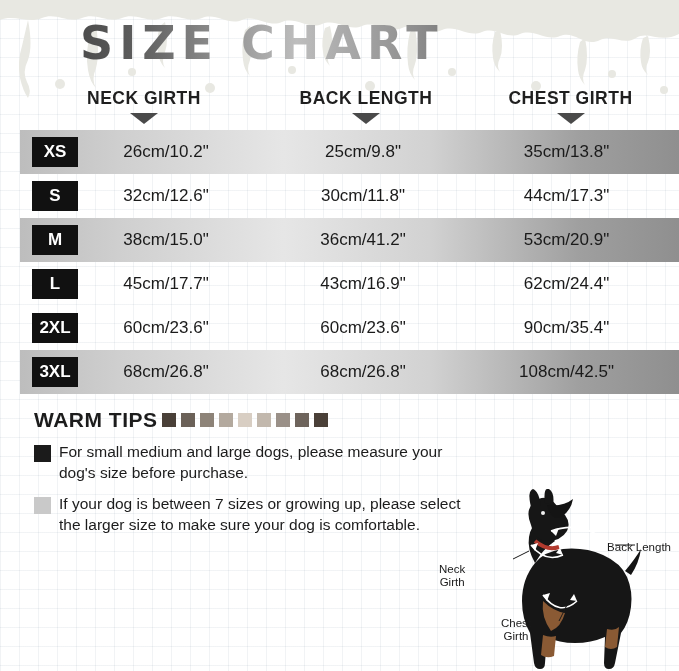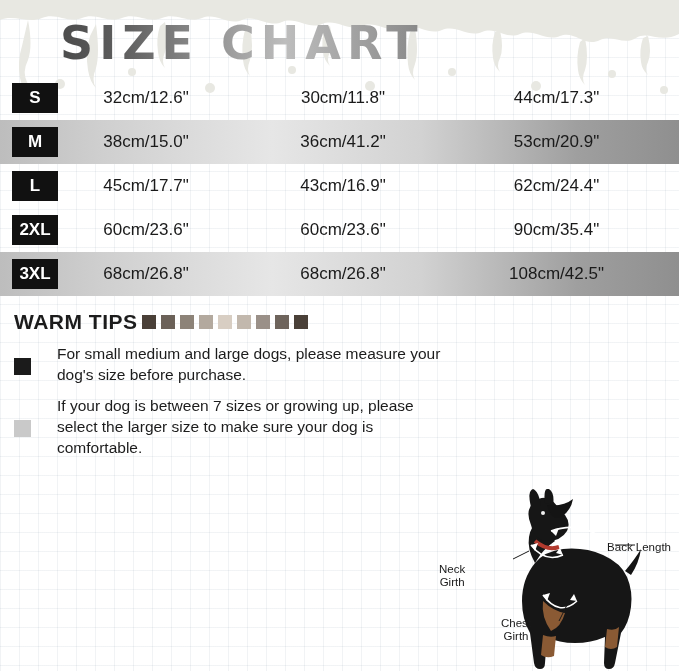"SIZE CHART" .wrap { padding-left: none -> 20px }
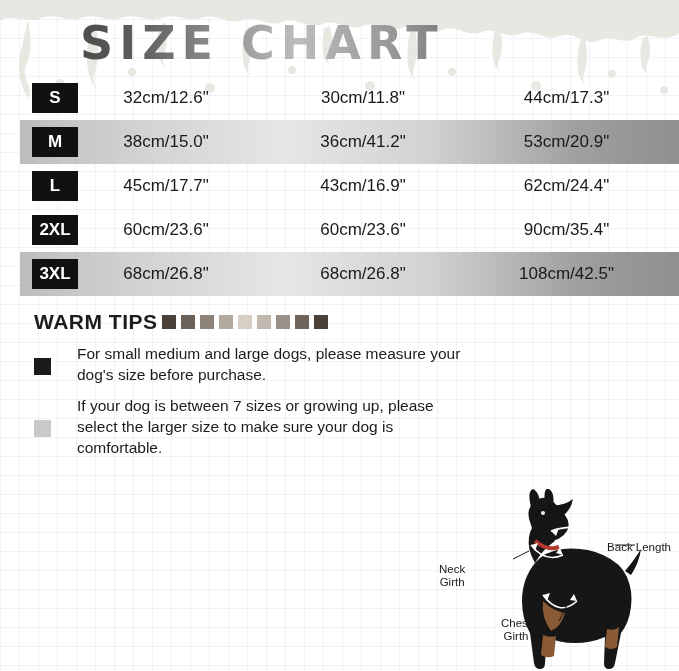"NECK GIRTH" div.col-headers { html: none -> <div> <div> <div>NECK GIRTH</div> <div></div> </div> <div> <div>BACK LENGTH</div> <div></div> </div> <div> <div>CHEST GIRTH</div> <div></div> </div> </div> }
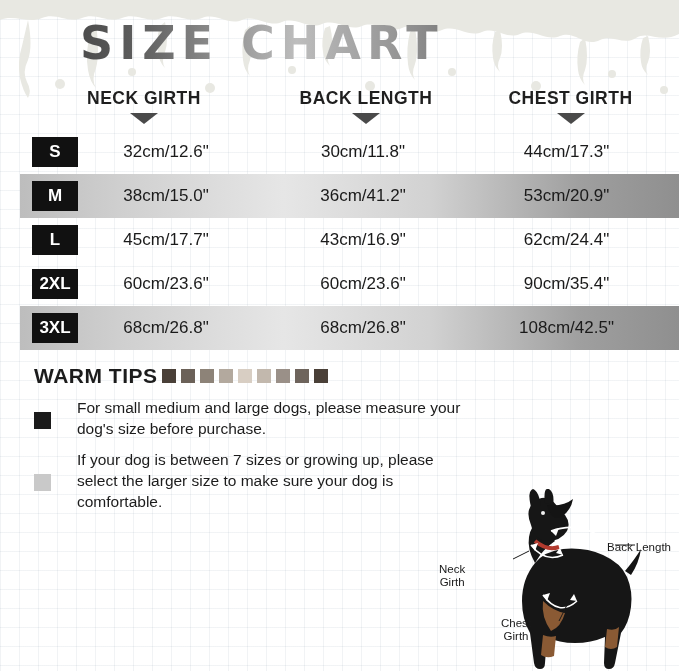"XS" div.row { html: none -> <div> <div>XS</div> <div>26cm/10.2"</div> <div>25cm/9.8"</div> <div>35cm/13.8"</div> </div> }
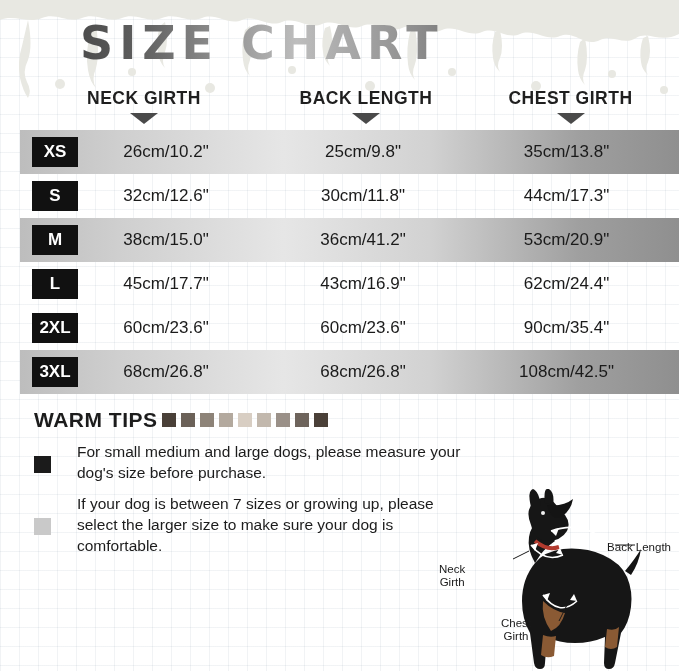"For small medium and large" .tip-item { align-items: center -> flex-start; gap: 26px -> 8px }
